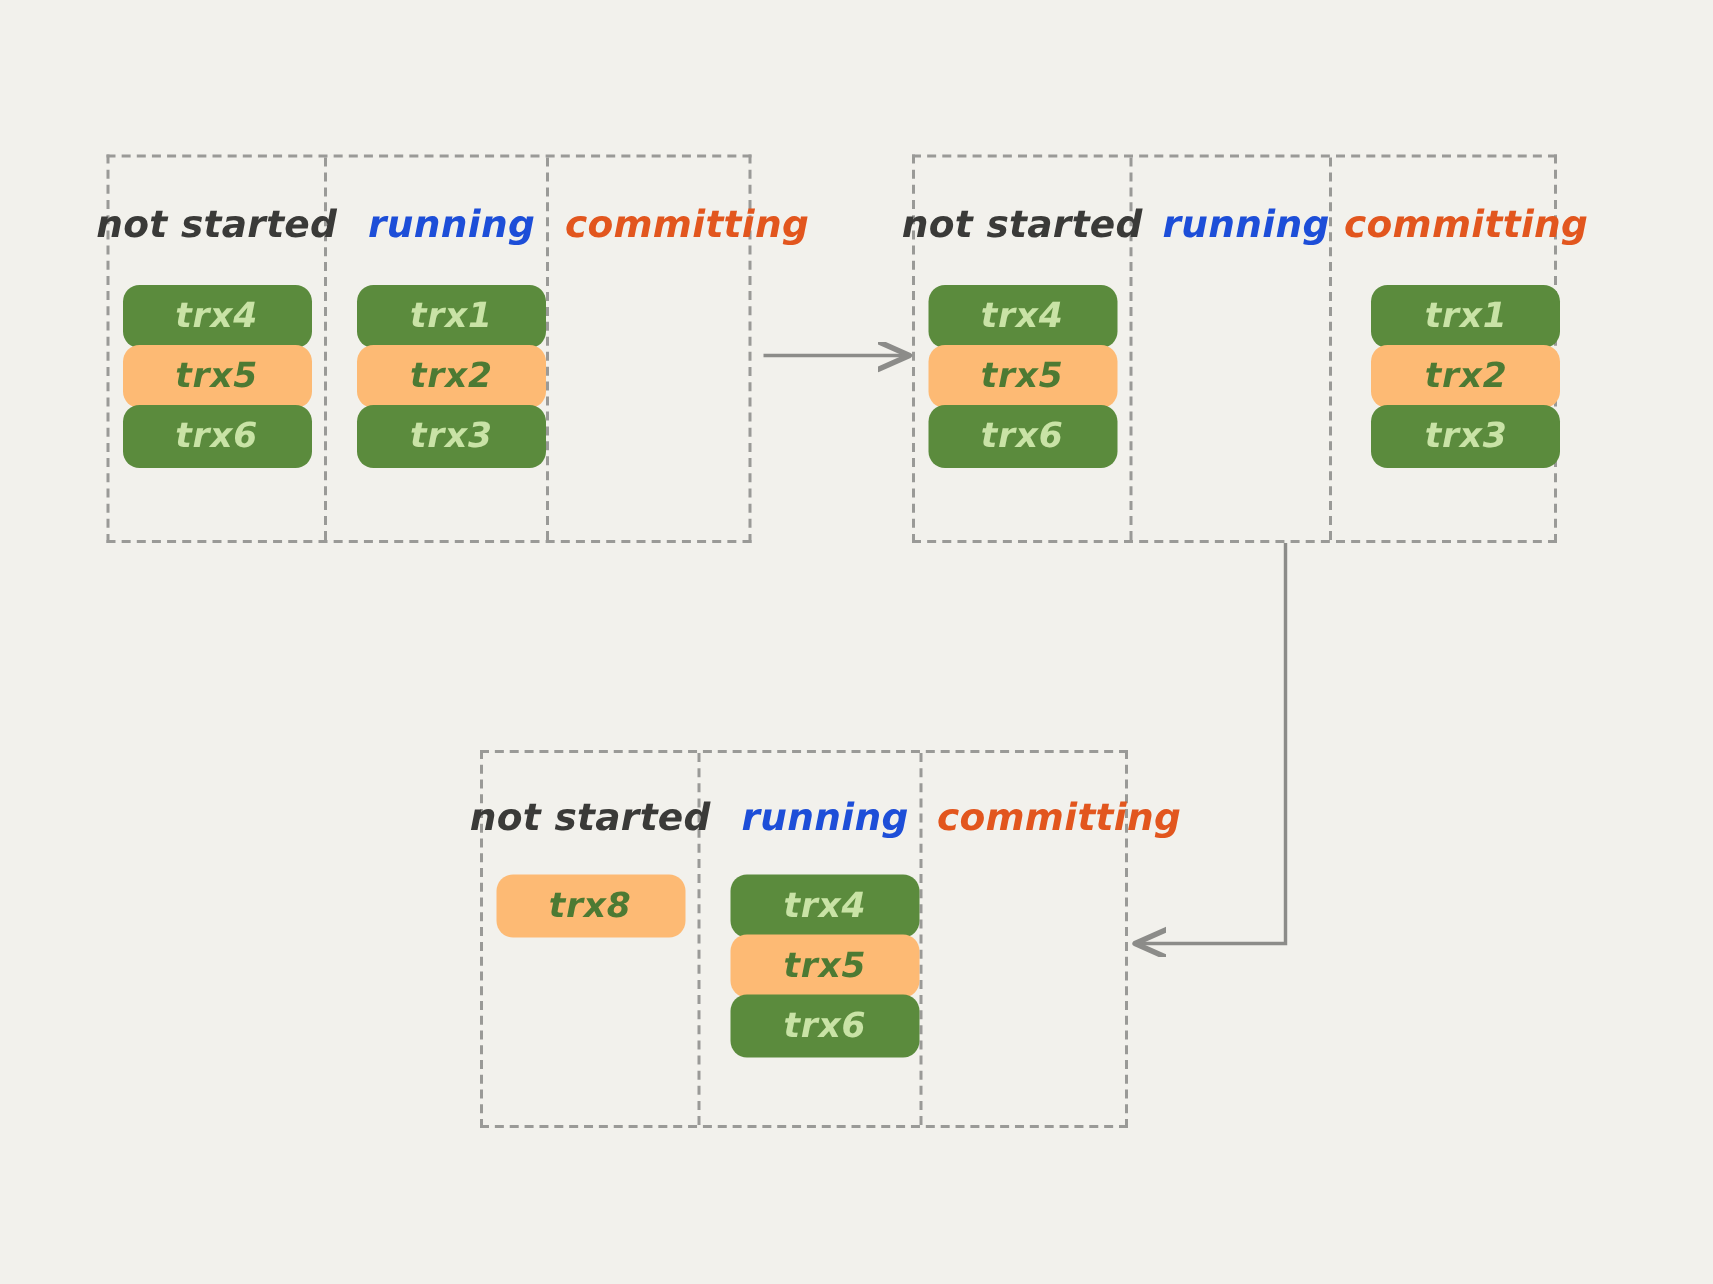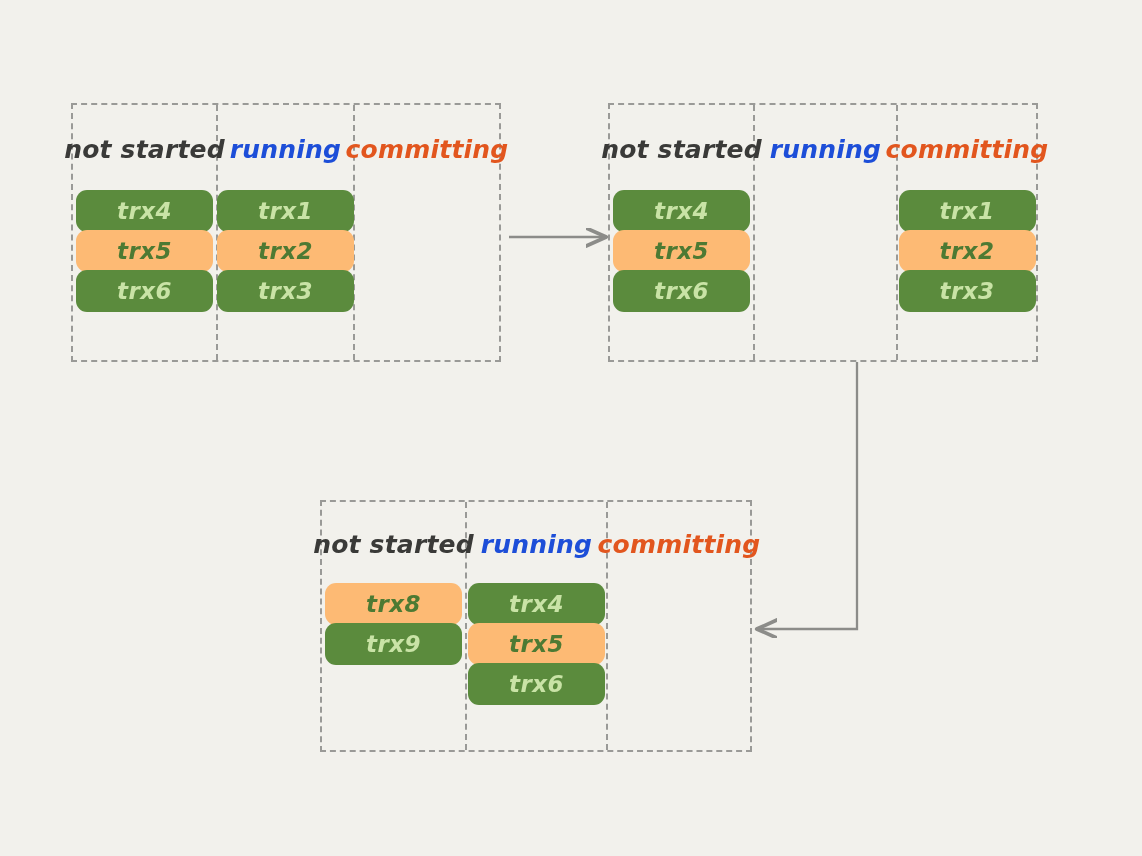"not started" .panel { gap: none -> 20px }
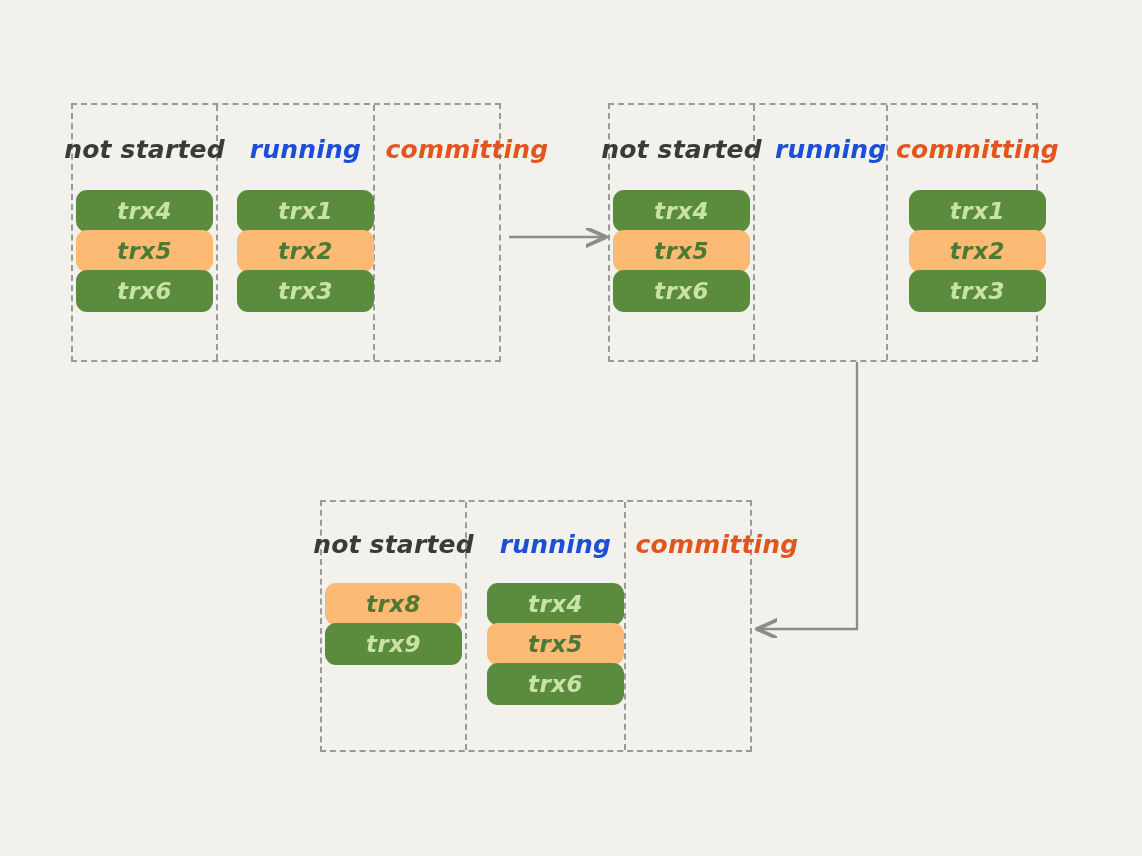"trx4" .pill { width: 137px -> 126px }
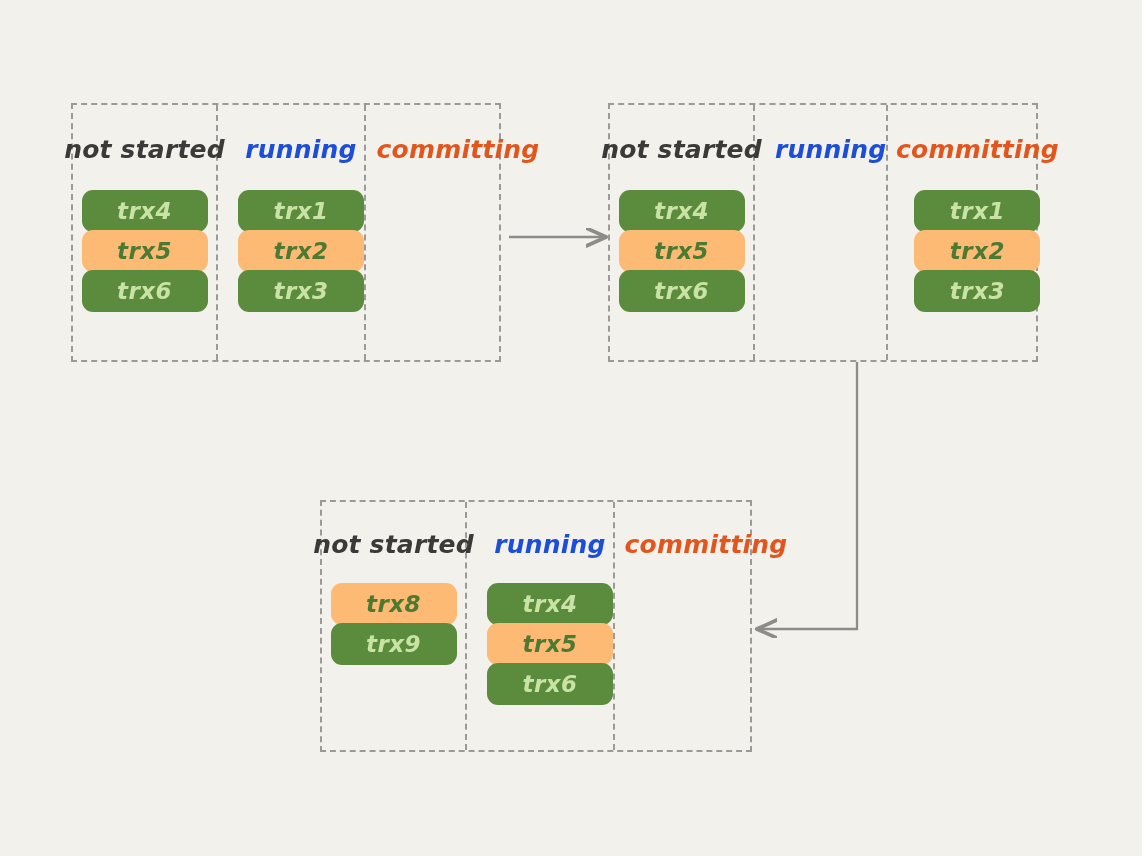"trx9" div.pill { html: <div>trx9</div> -> none }
